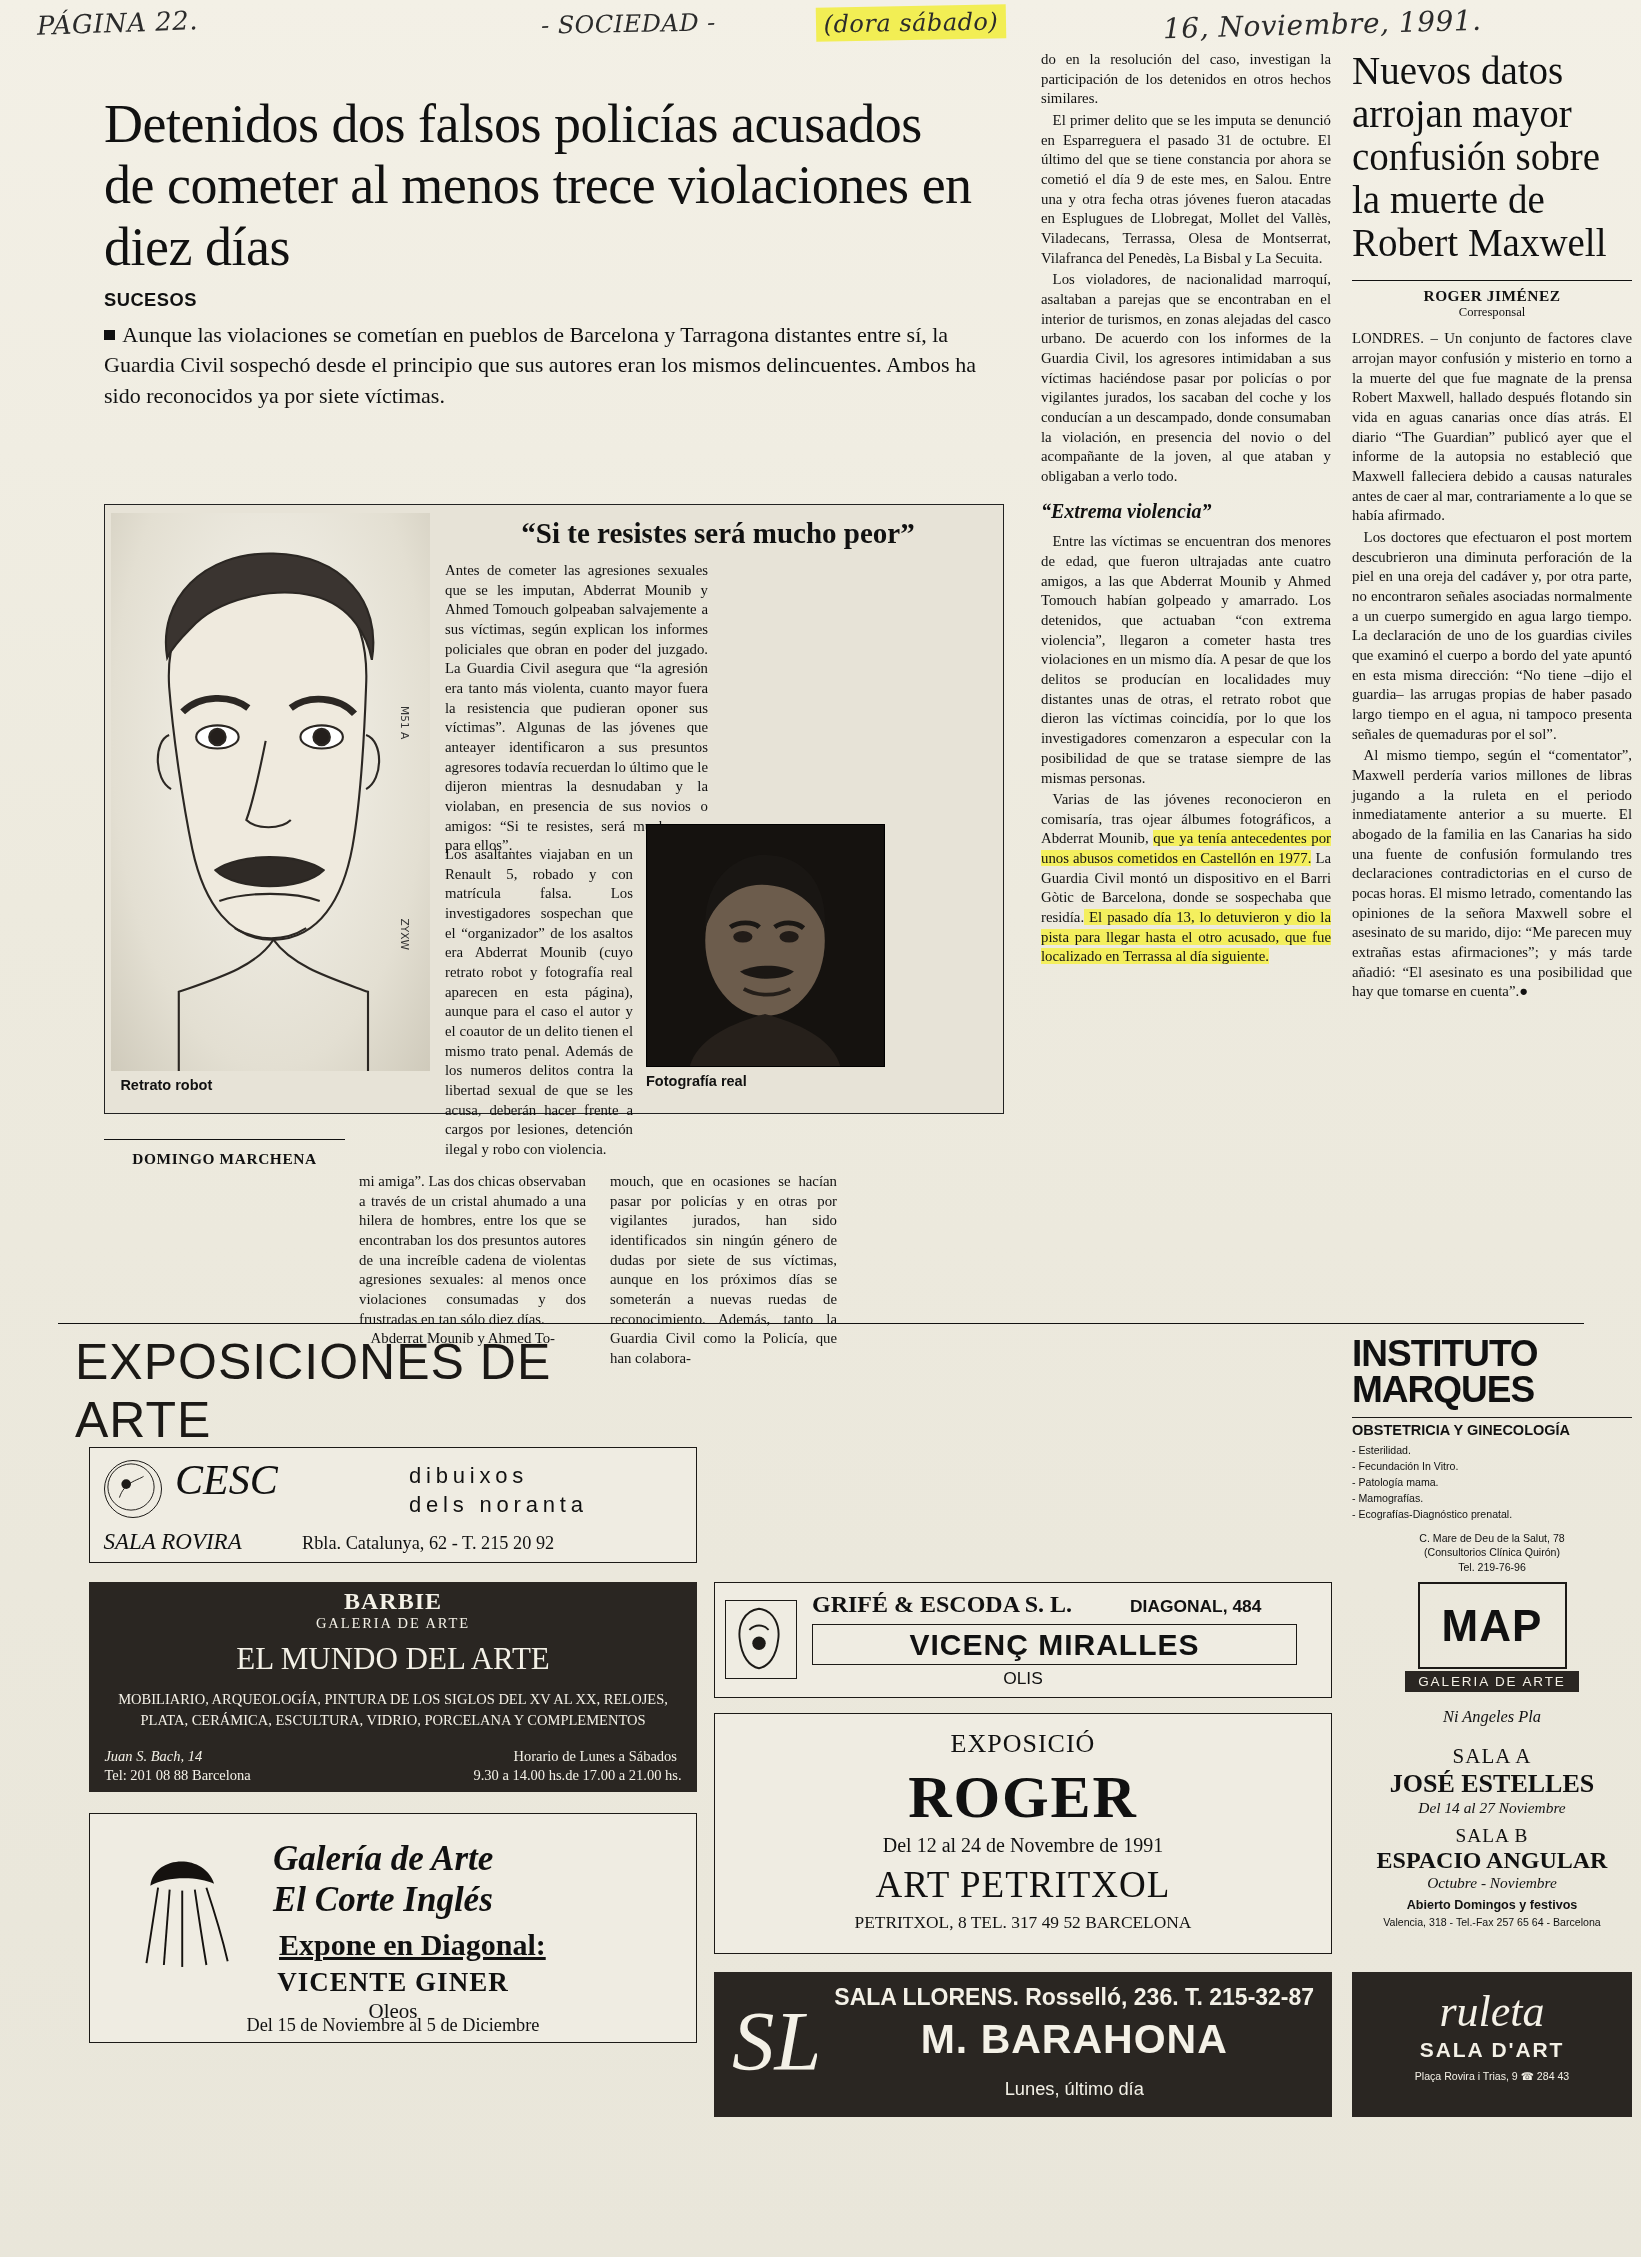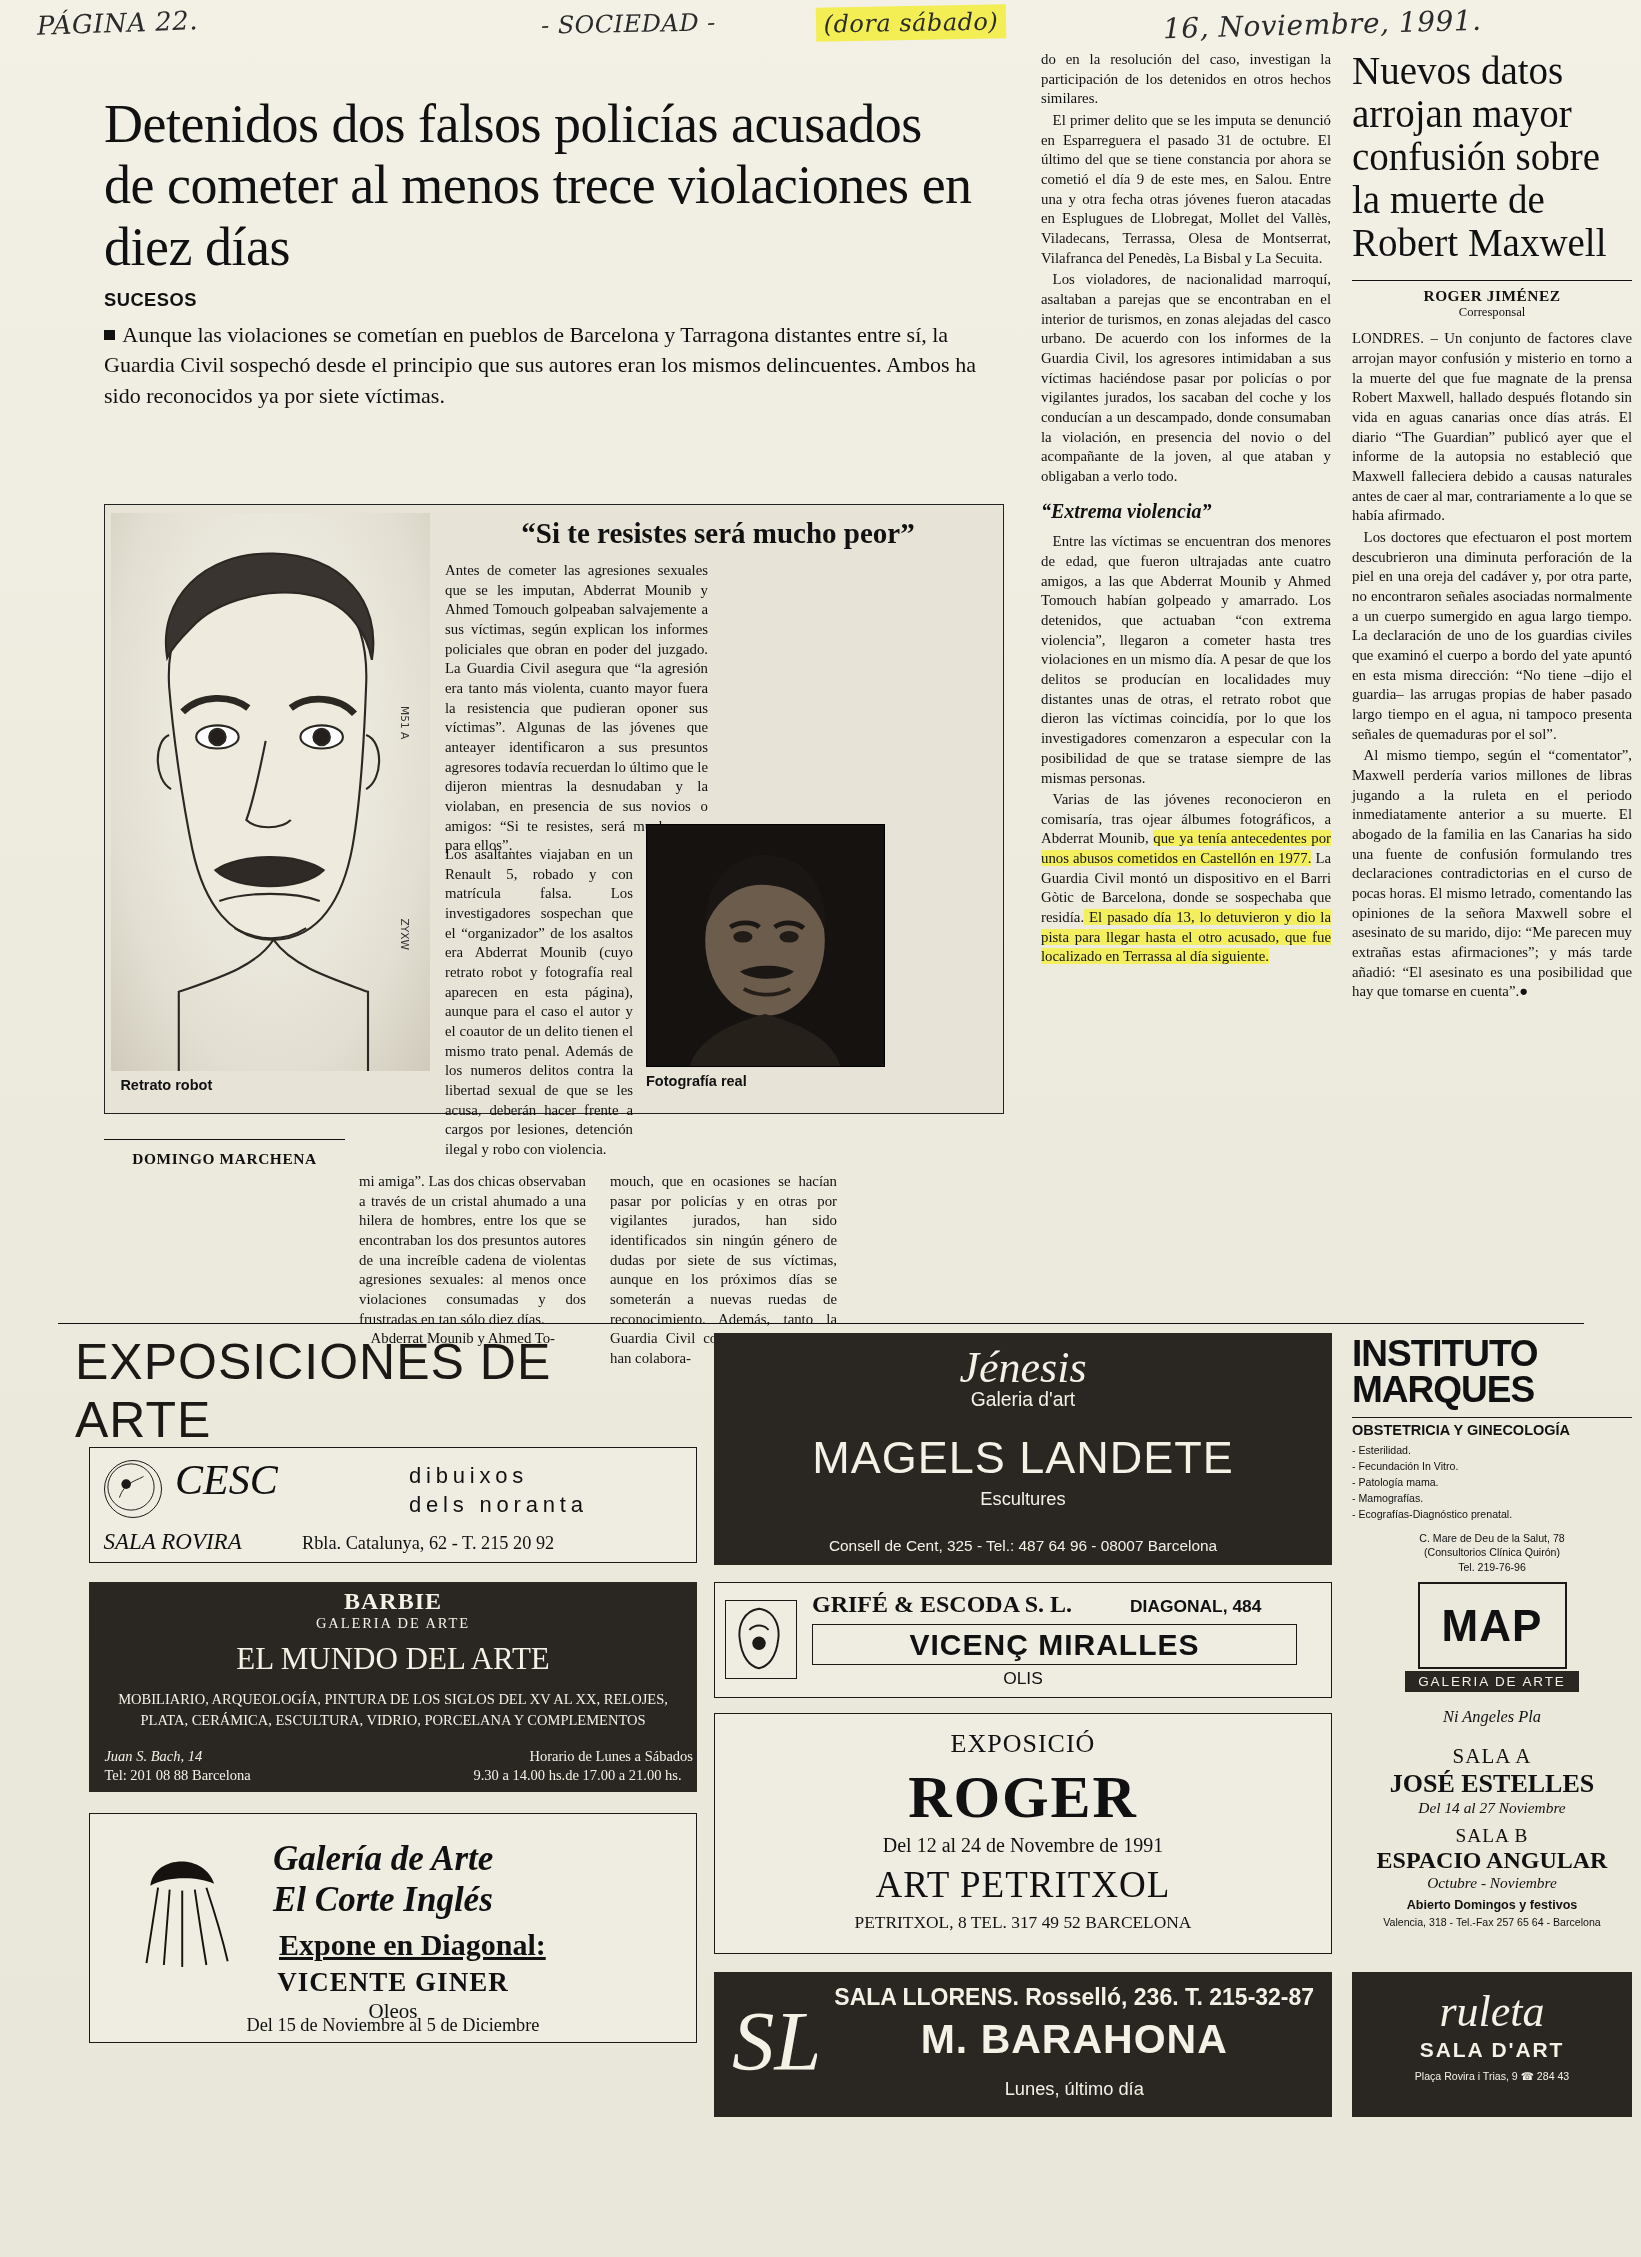"Jénesis" div.ad { html: <div> <div>Jénesis</div> <div>Galeria d'art</div> <div>MAGELS LANDETE</div> <div>Escultures</div> <div>Consell de Cent, 325 - Tel.: 487 64 96 - 08007 Barcelona</div> </div> -> none }
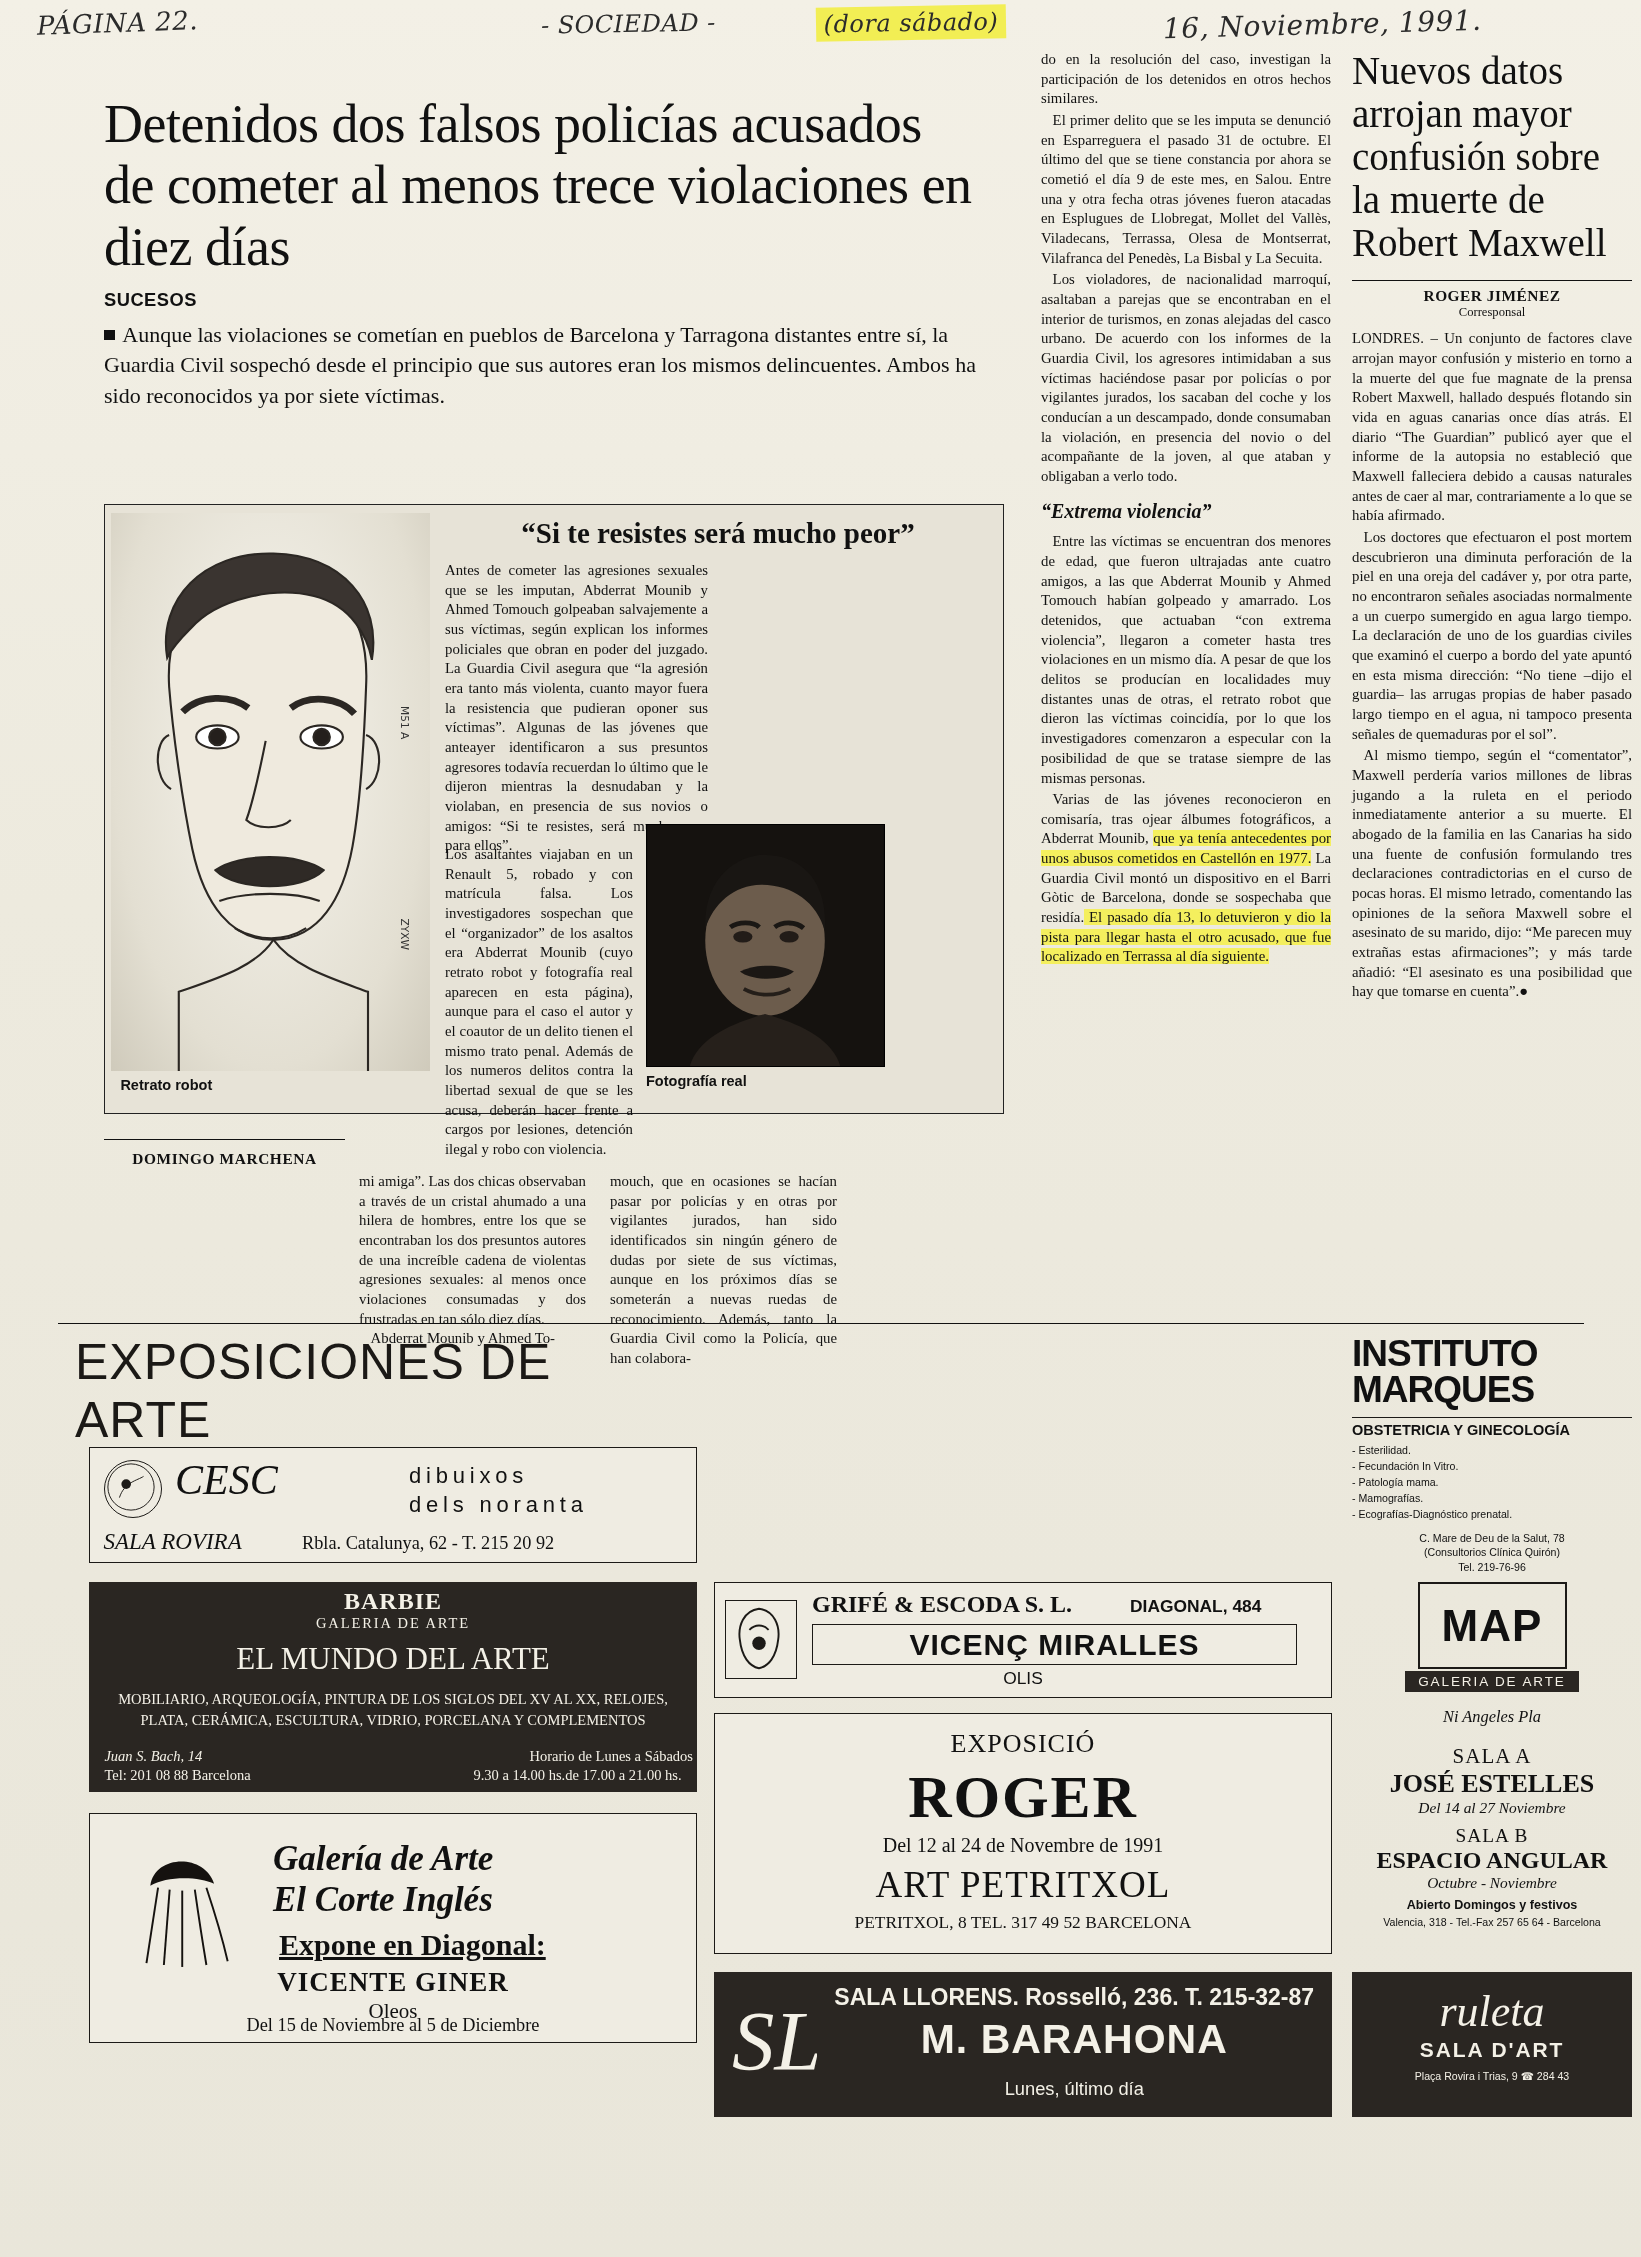"Horario de Lunes a Sábados" div.serif { right: 4px -> 20px }
